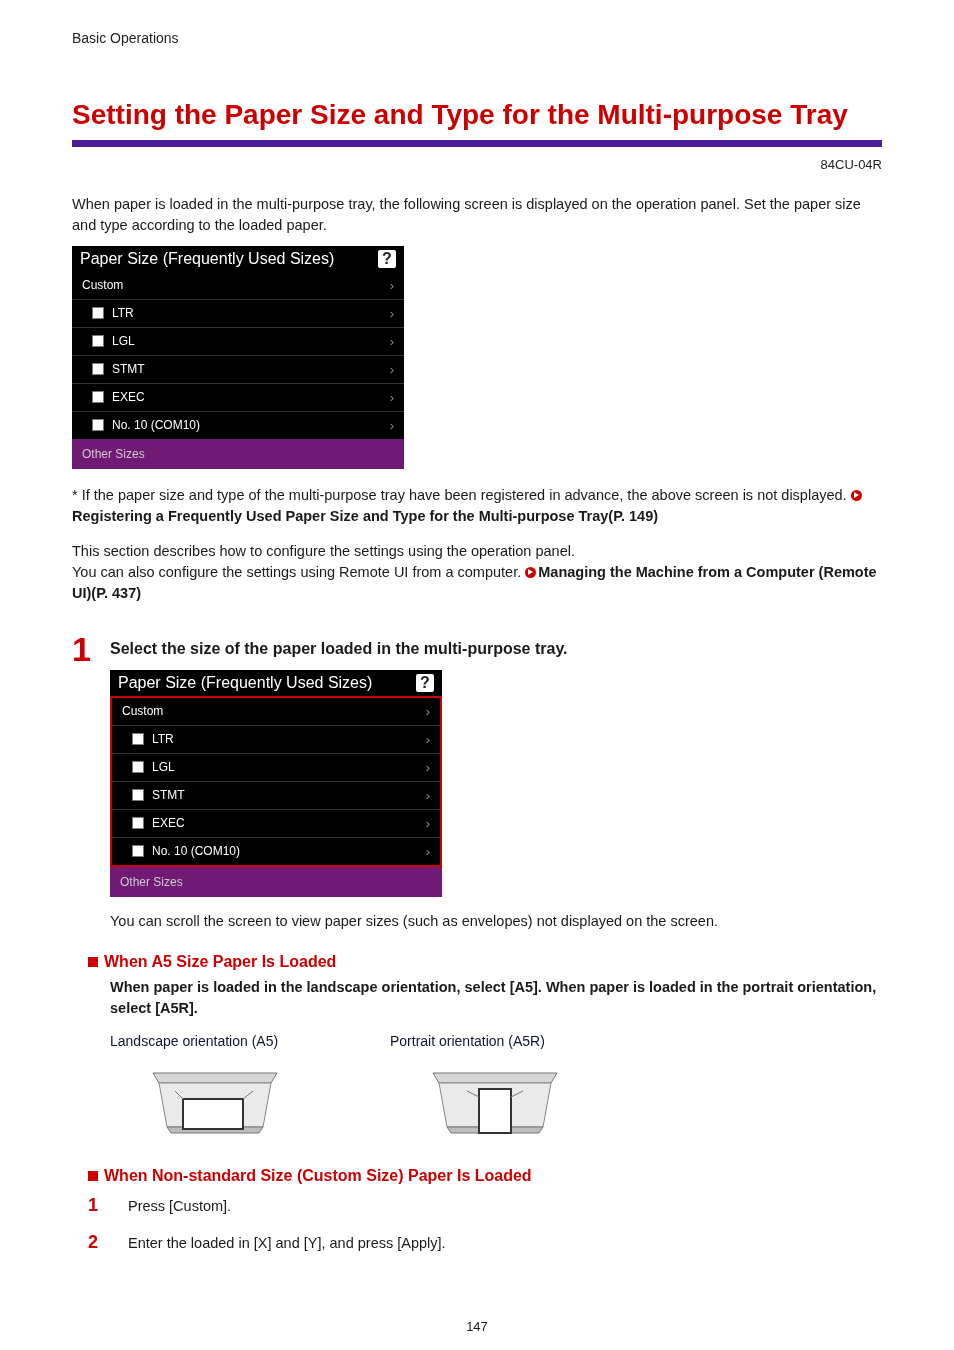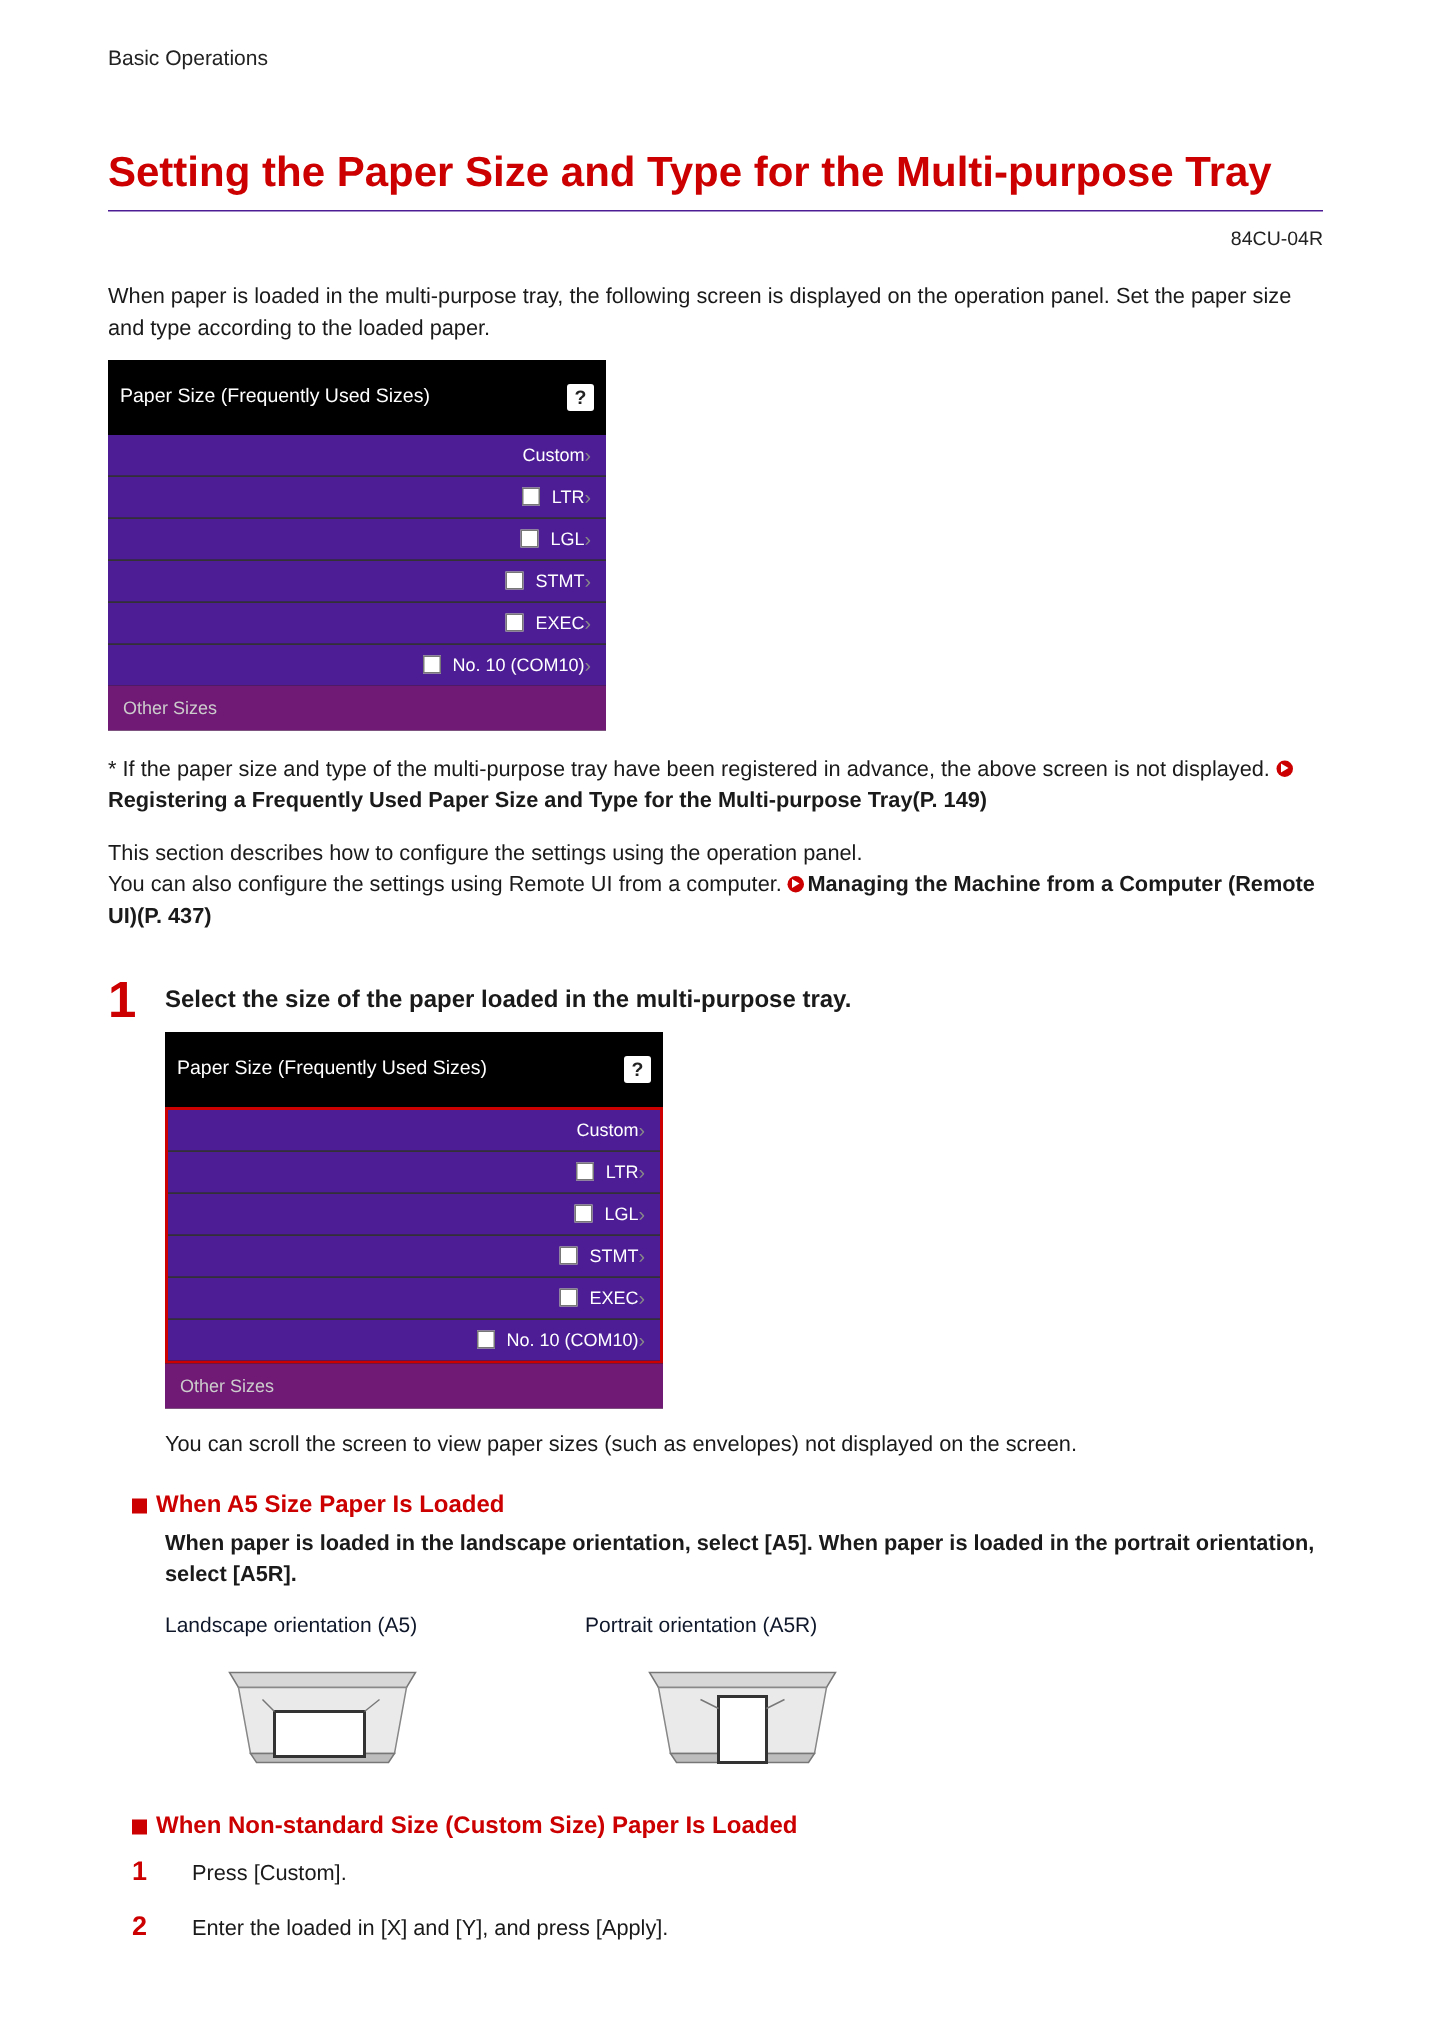"Setting the Paper Size and" h1.title { border-bottom: 1px solid #4c1d95 -> 7px solid #4c1d95 }
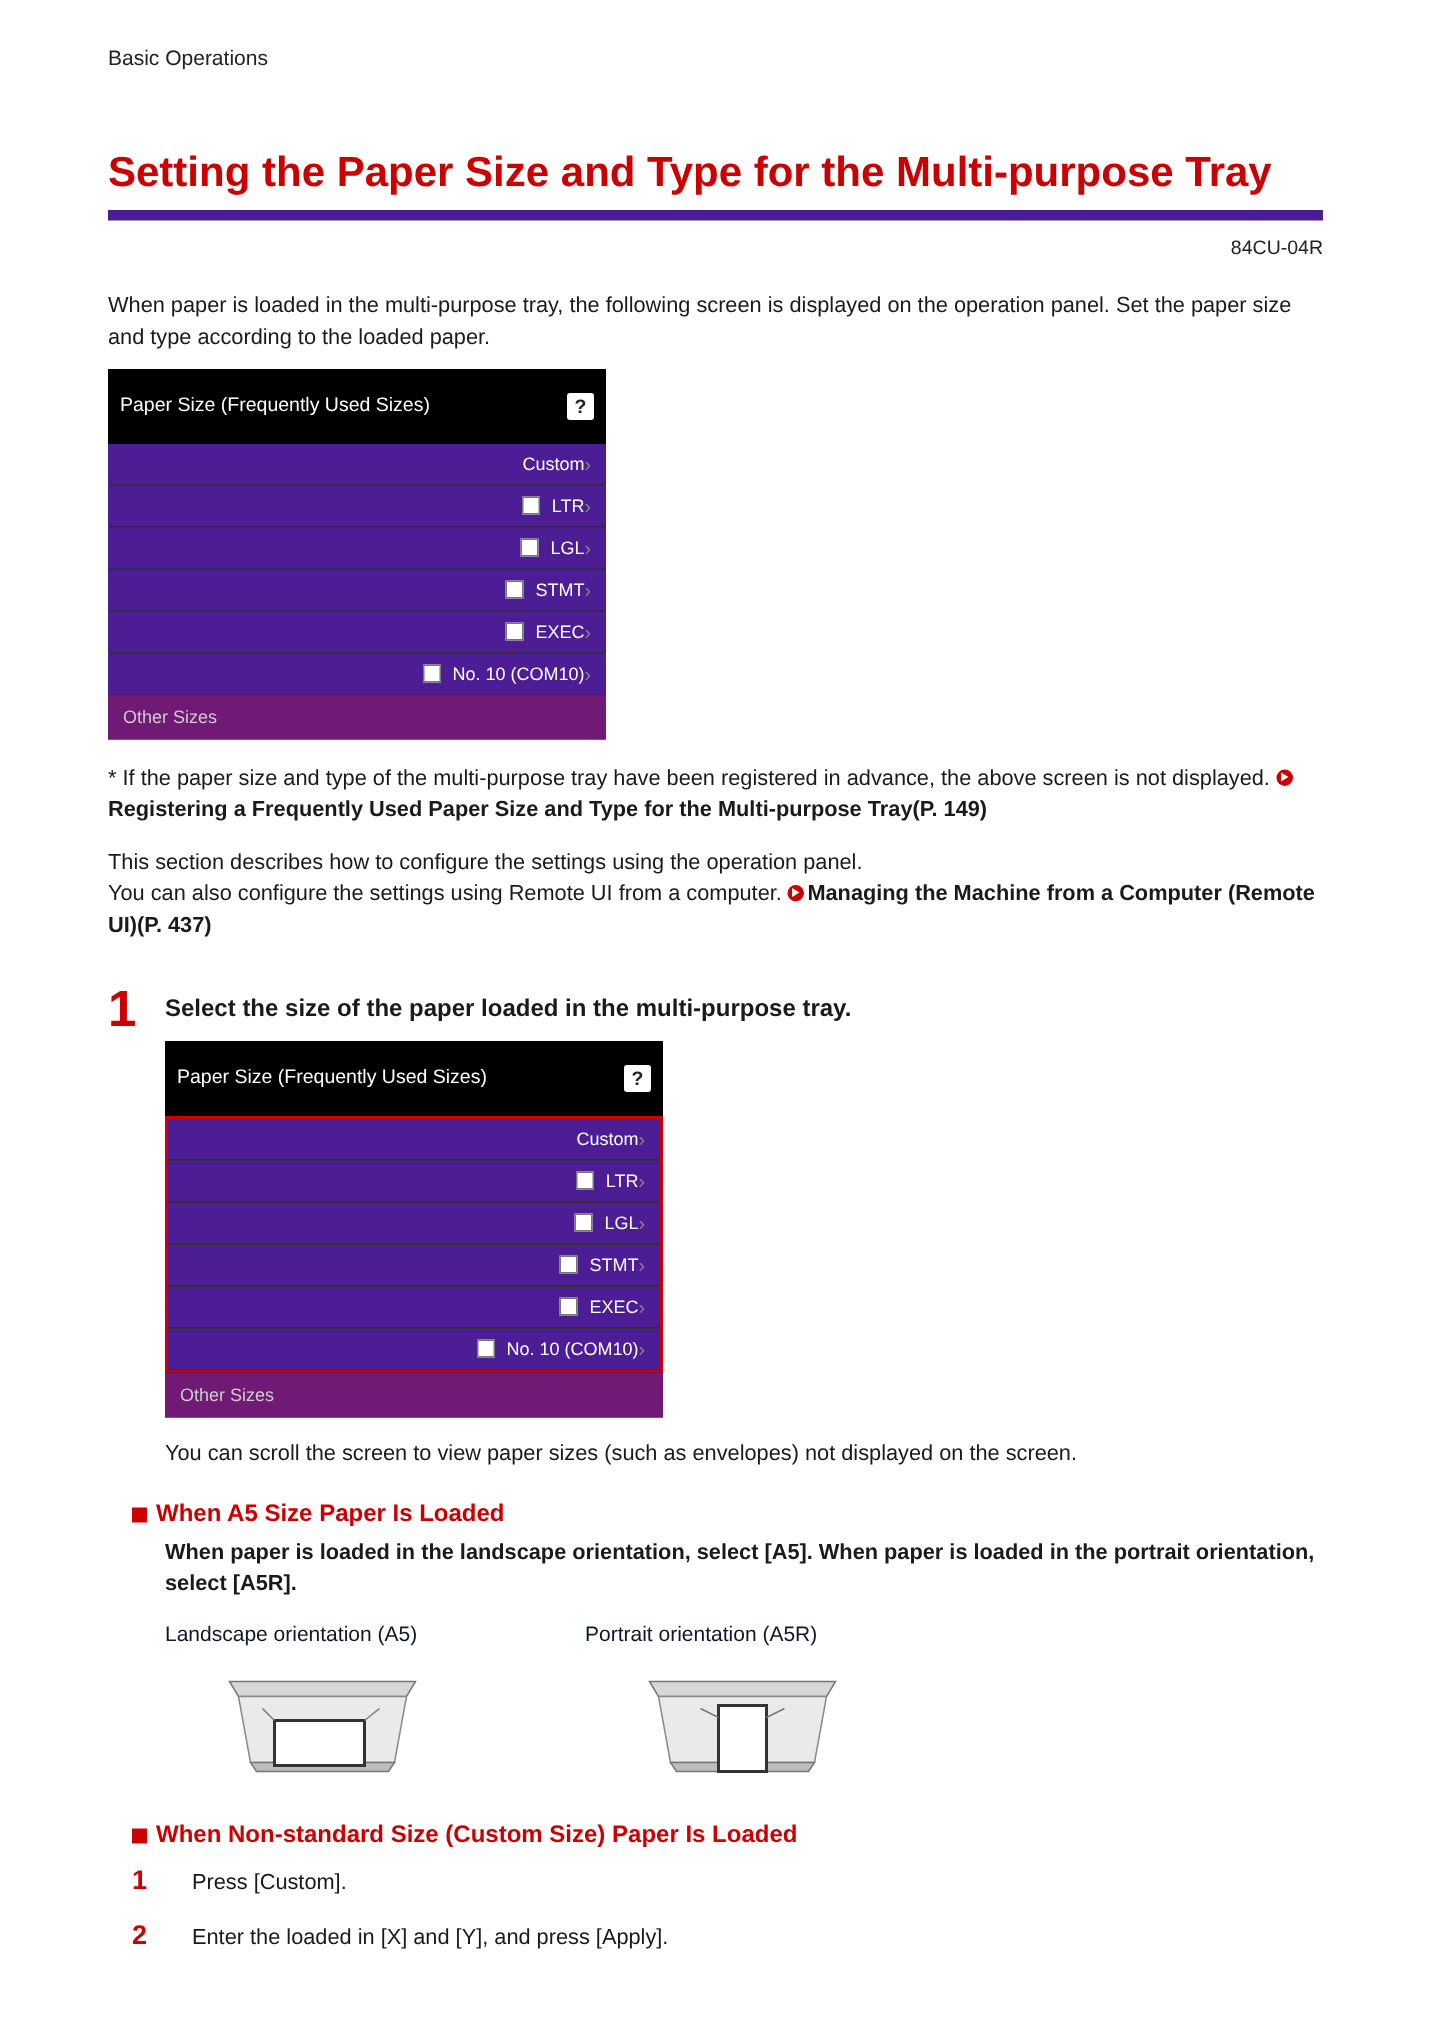"Paper Size (Frequently Used Sizes)" .panel .panel-header { font-size: 13px -> 16px; padding: 16px 8px -> 4px 8px }
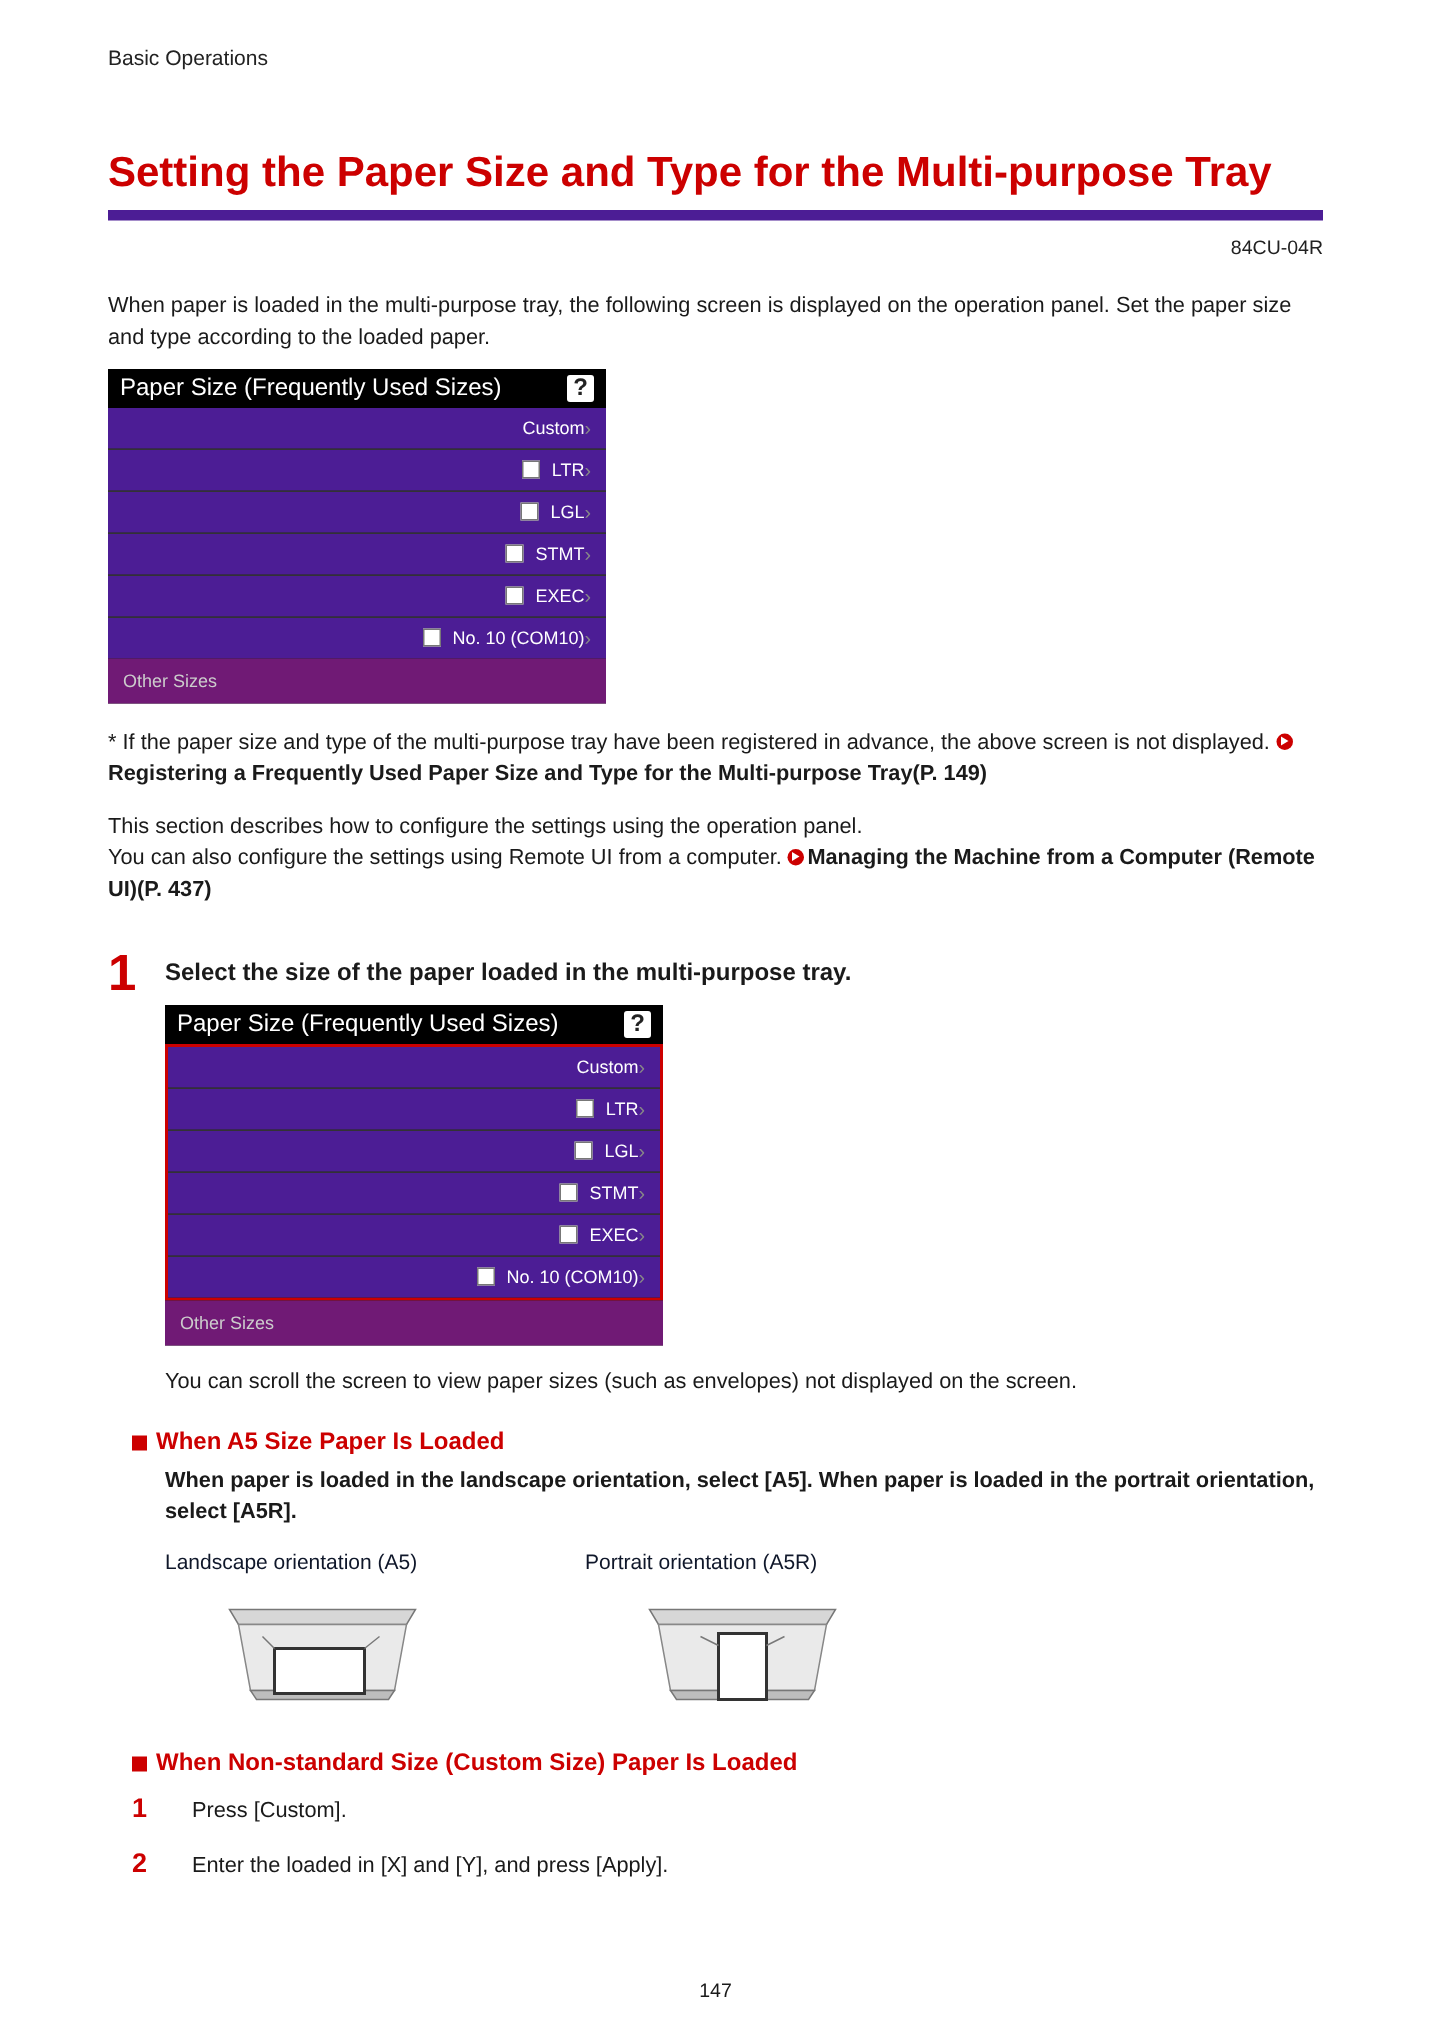"Custom" .panel .row { background: #4c1d95 -> #000000; justify-content: flex-end -> space-between }
